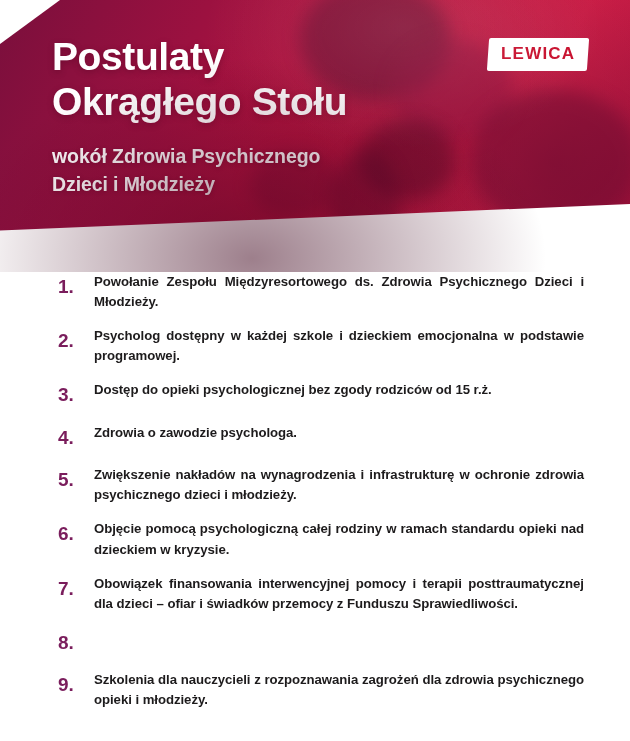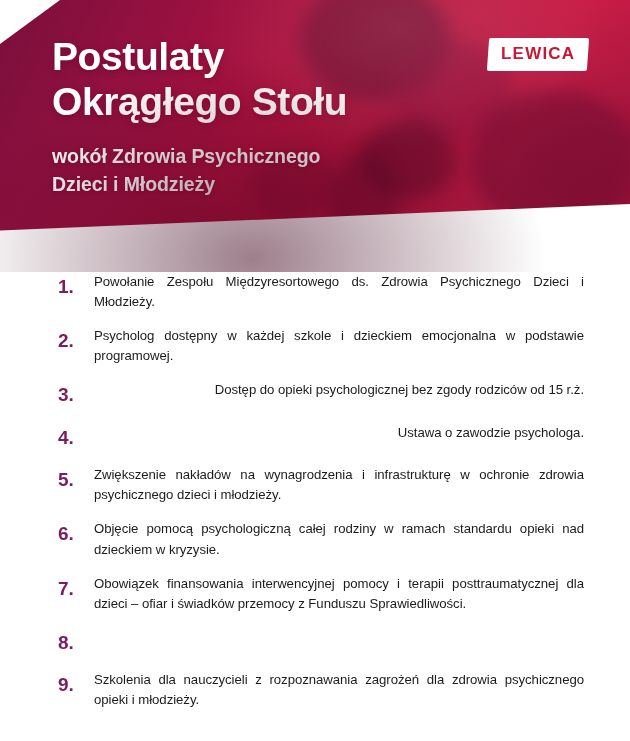"Powołanie Zespołu Międzyresortowego ds." .txt { font-weight: 400 -> 700 }
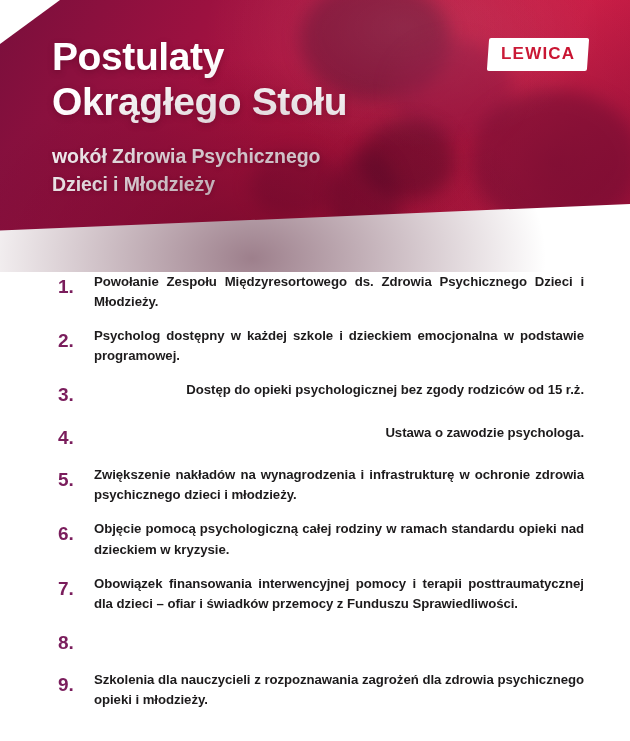"Dostęp do opieki psychologicznej bez" .txt.nojust { text-align: right -> left }
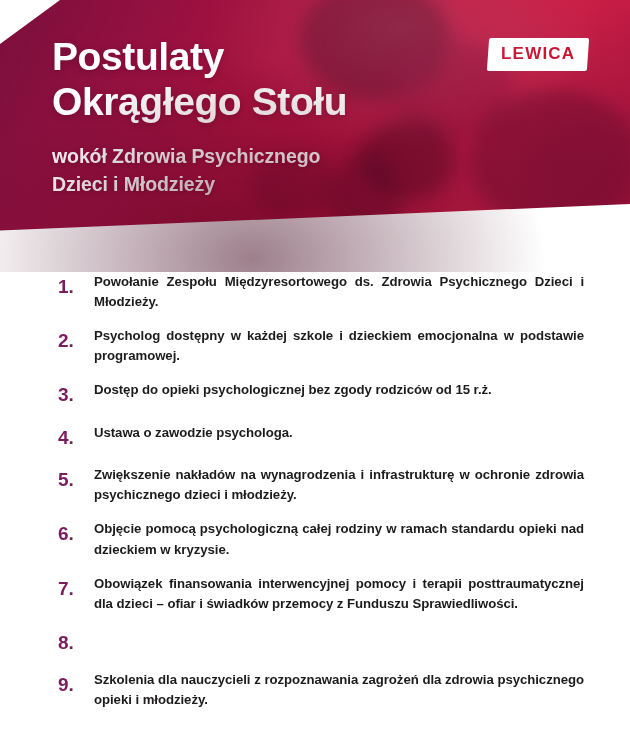"Ustawa o zawodzie psychologa." div.txt { text: Ustawa -> Zdrowia }
